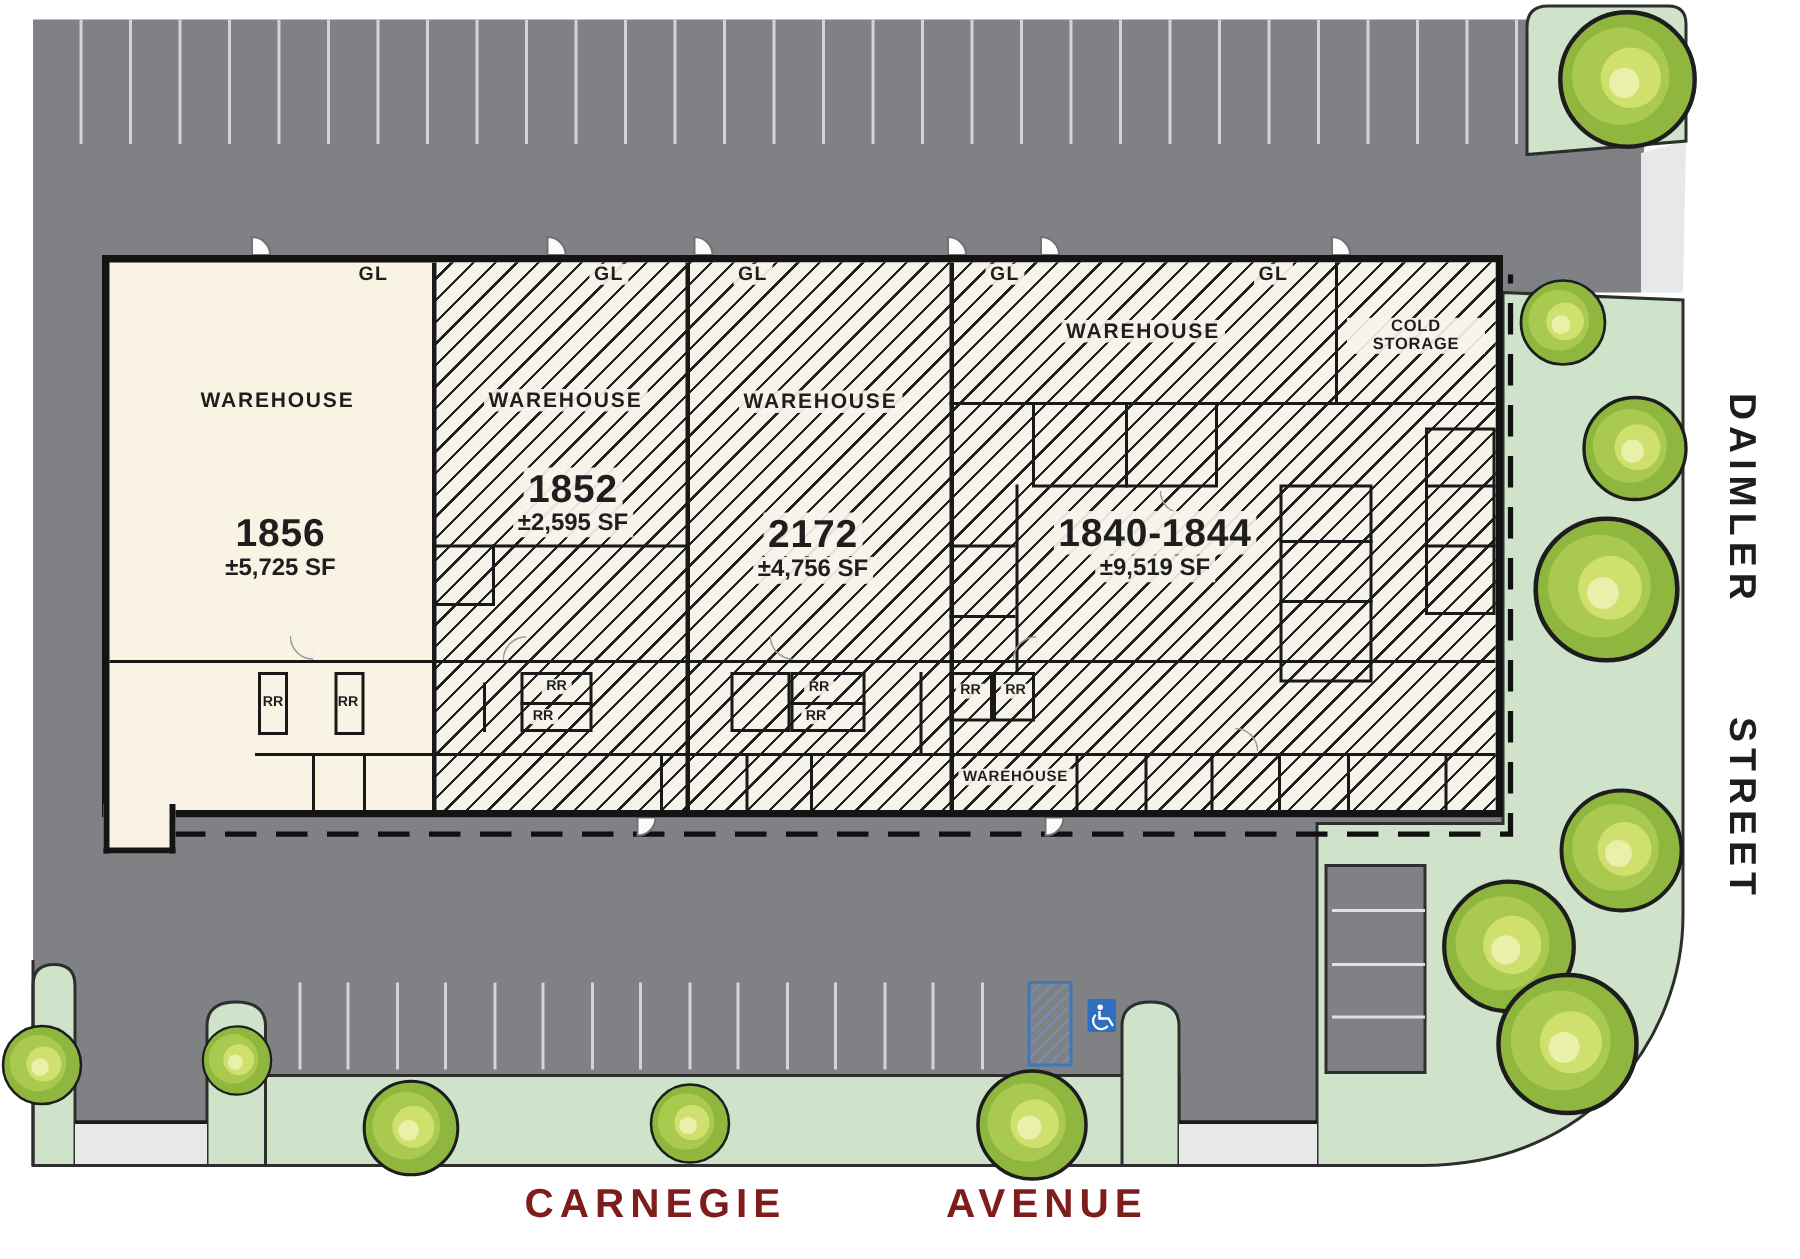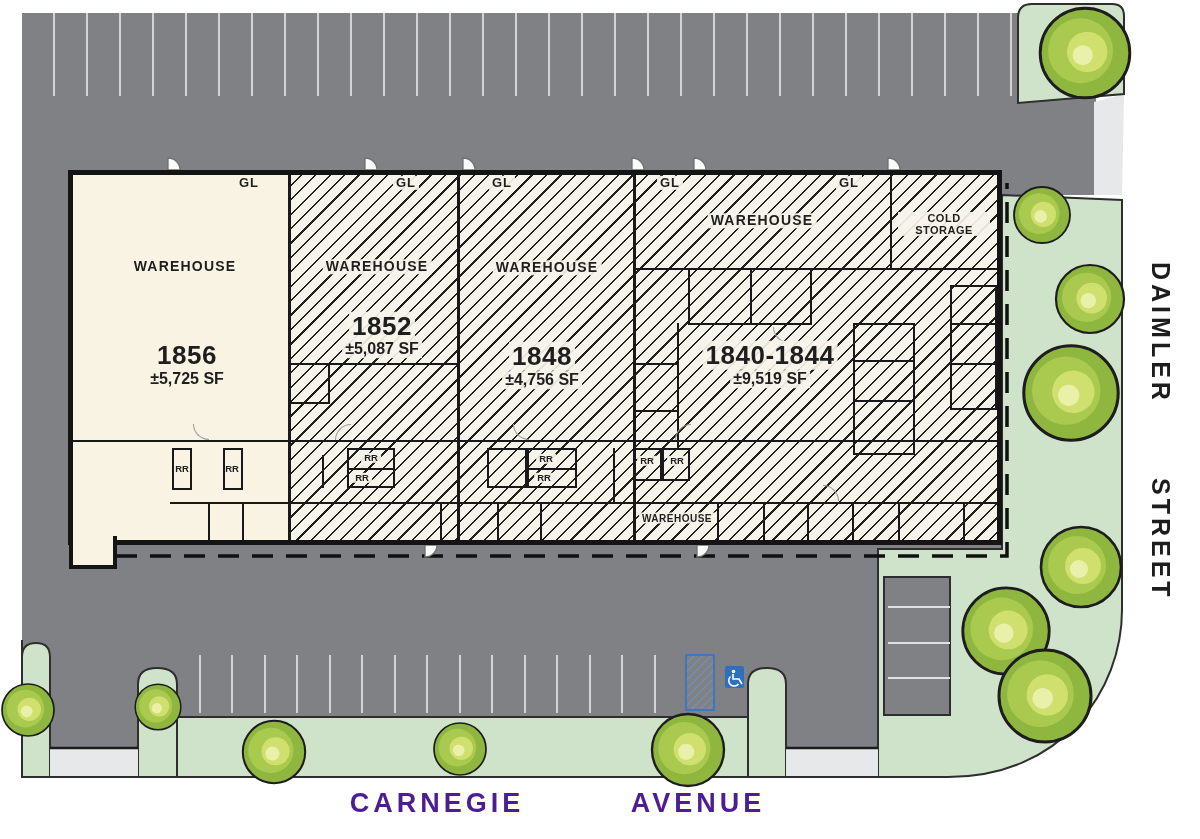"±5,087 SF" div.lbl { text: 5,087 -> 2,595 }
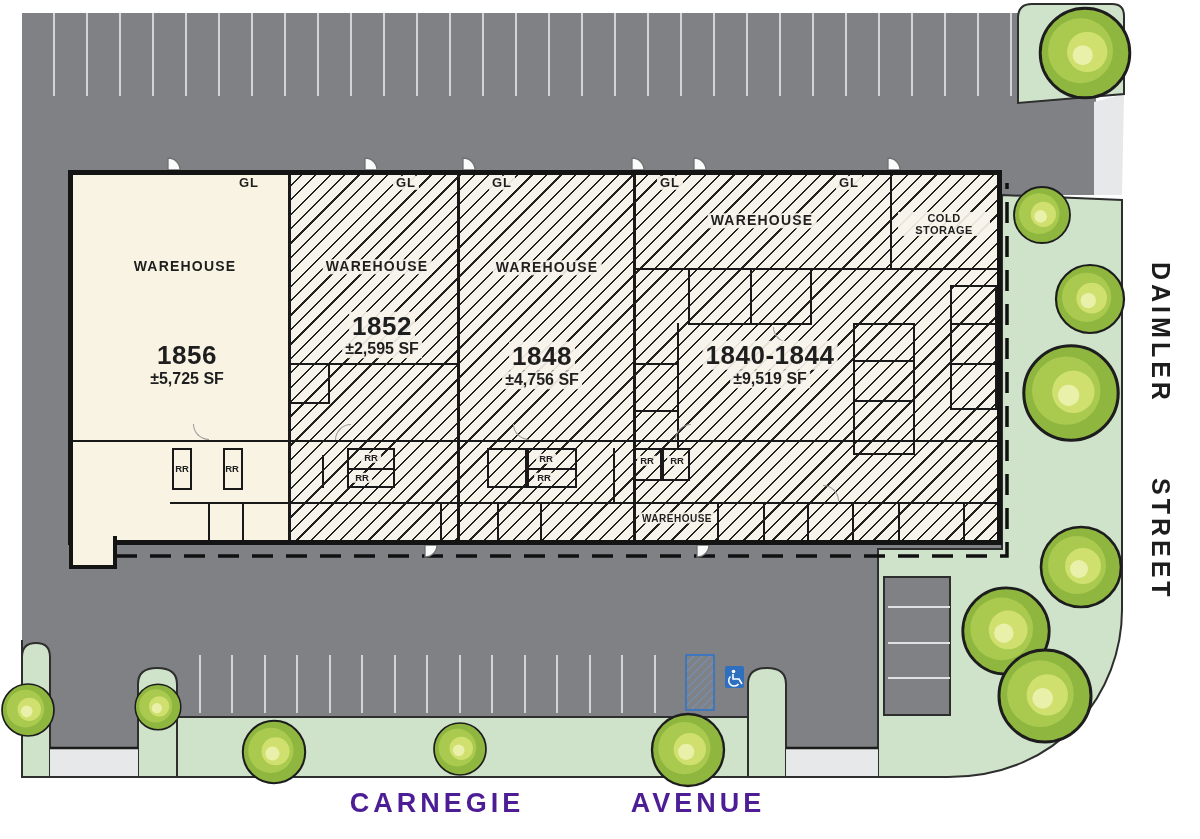"1848" div.lbl { text: 1848 -> 2172 }
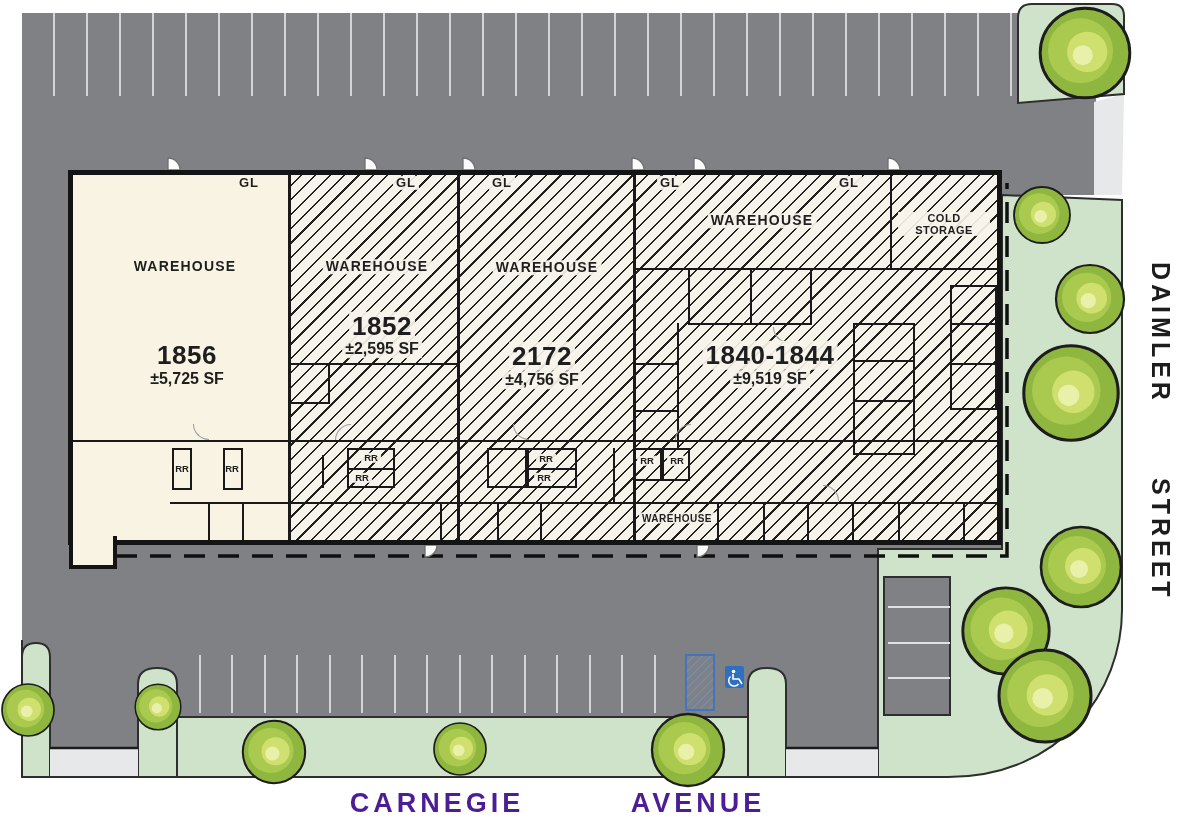"CARNEGIE" .street-h { color: #4c1d95 -> #7f1d1d }
